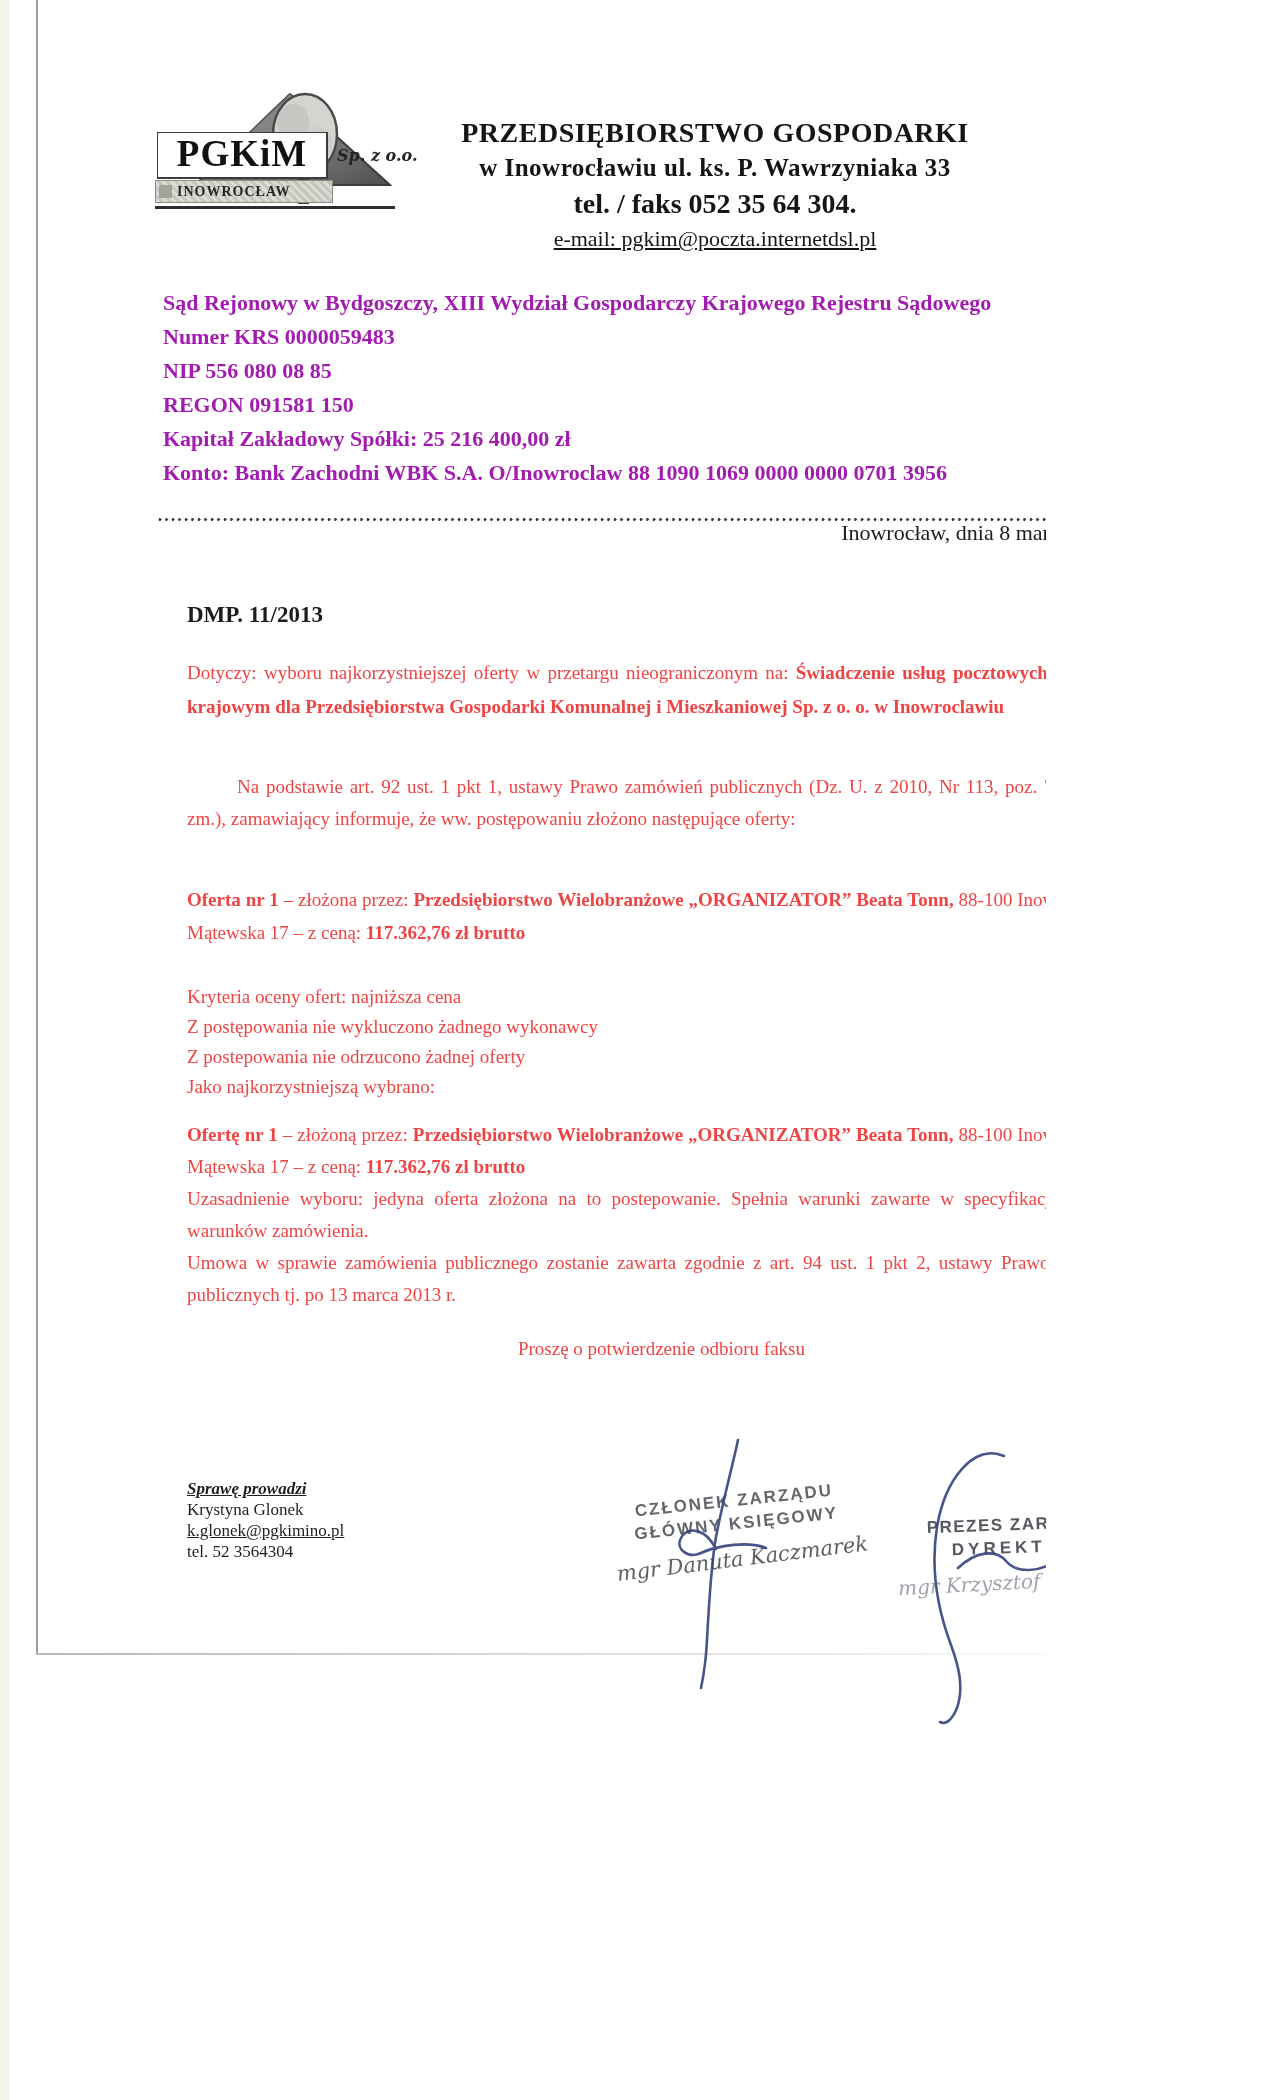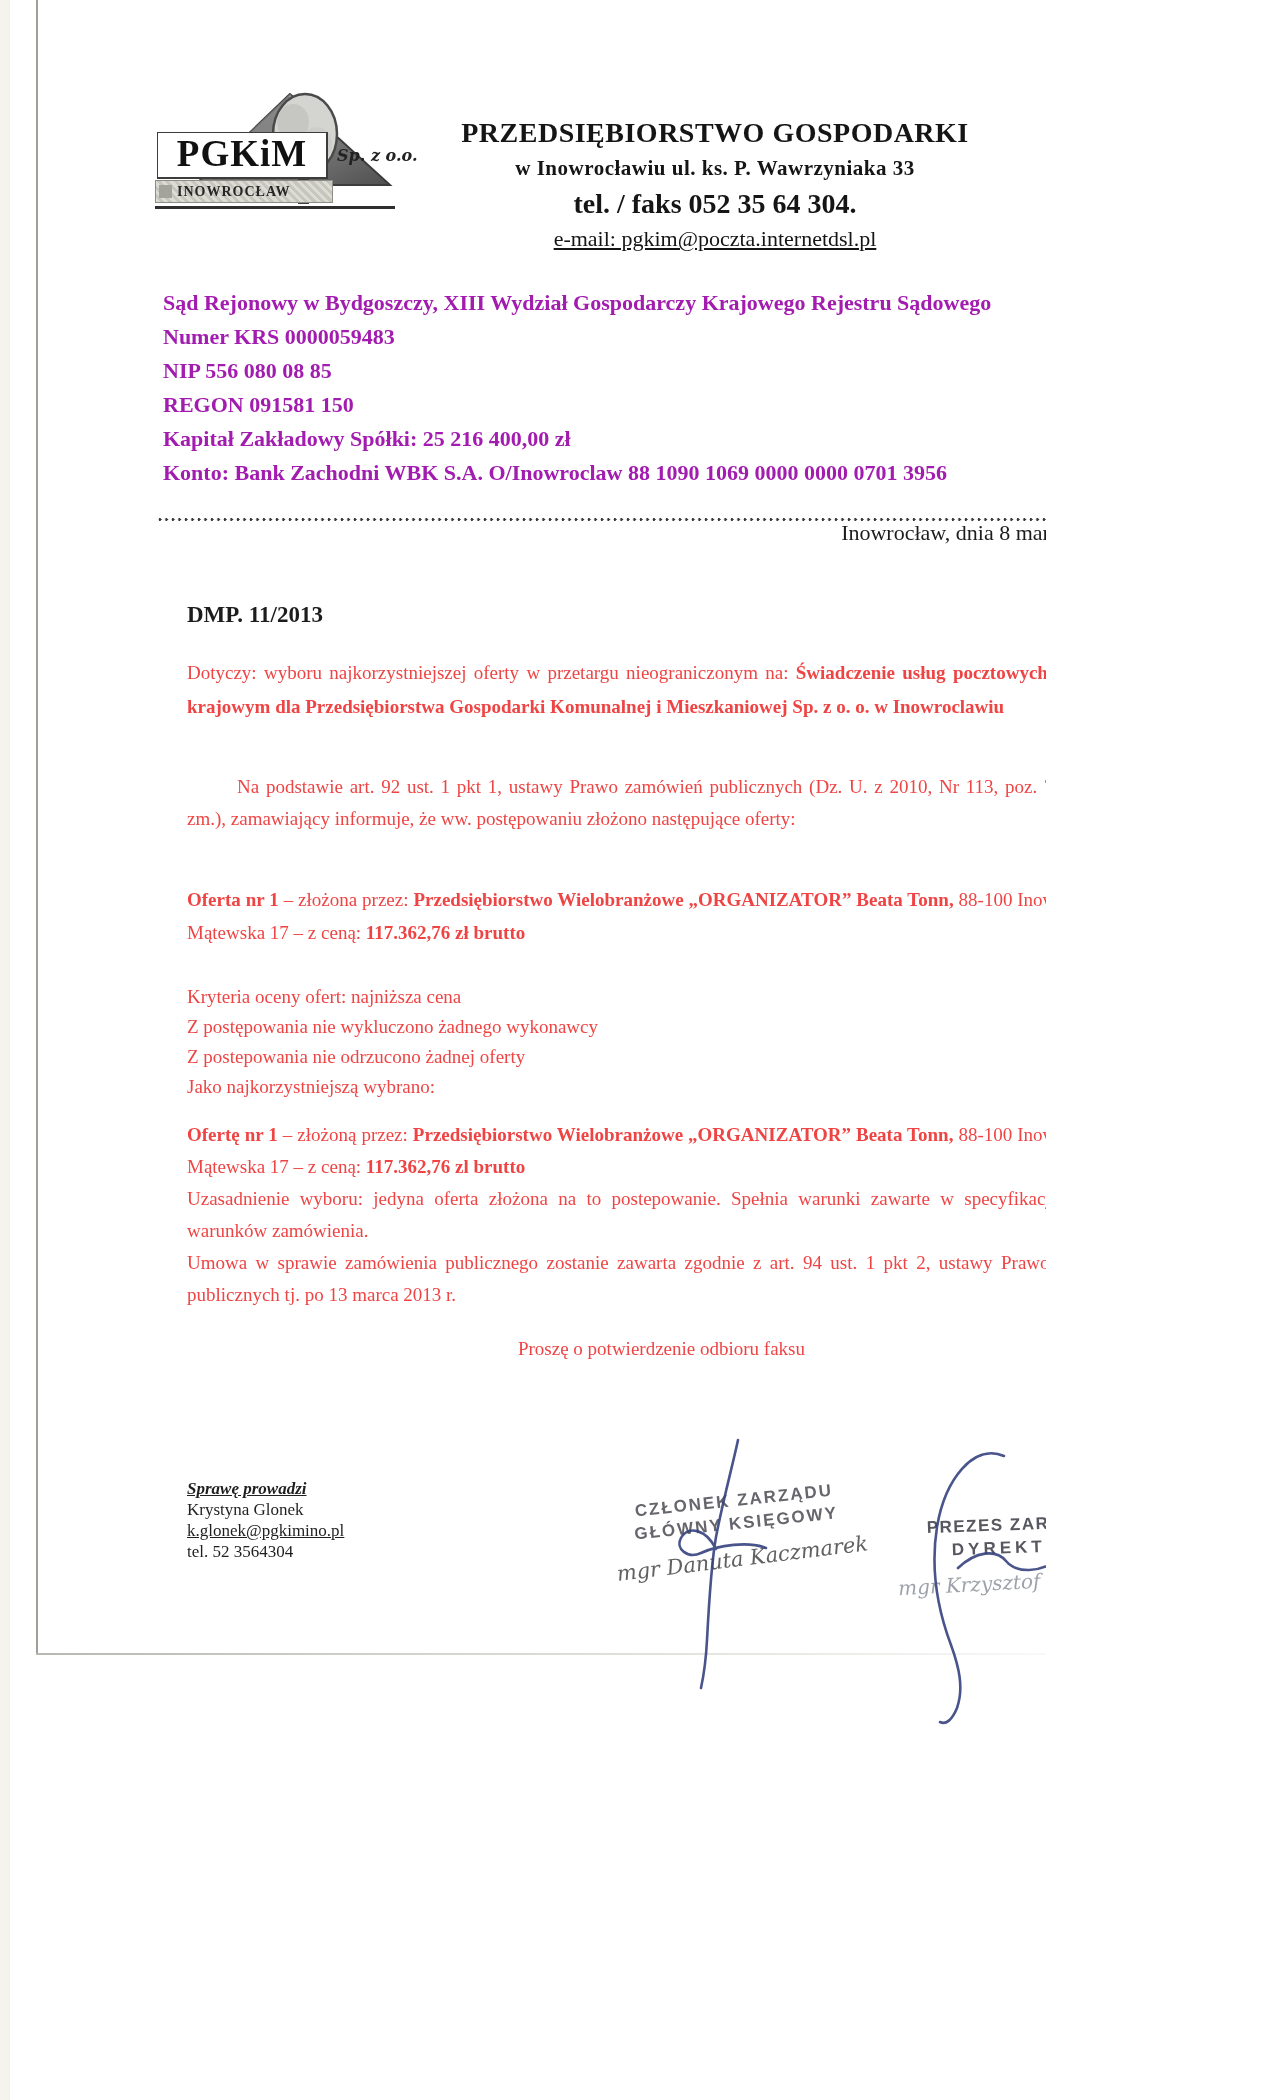"w Inowrocławiu ul. ks. P." .co3 { font-size: 21px -> 25px }
